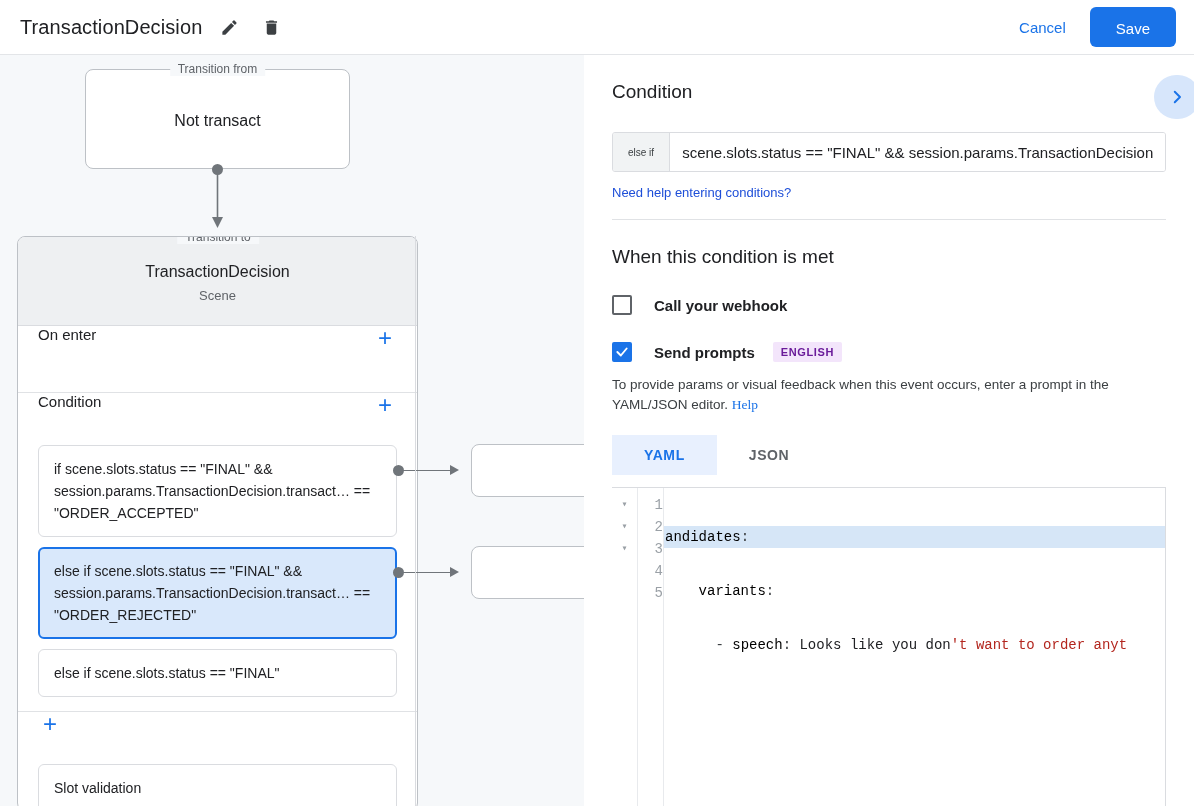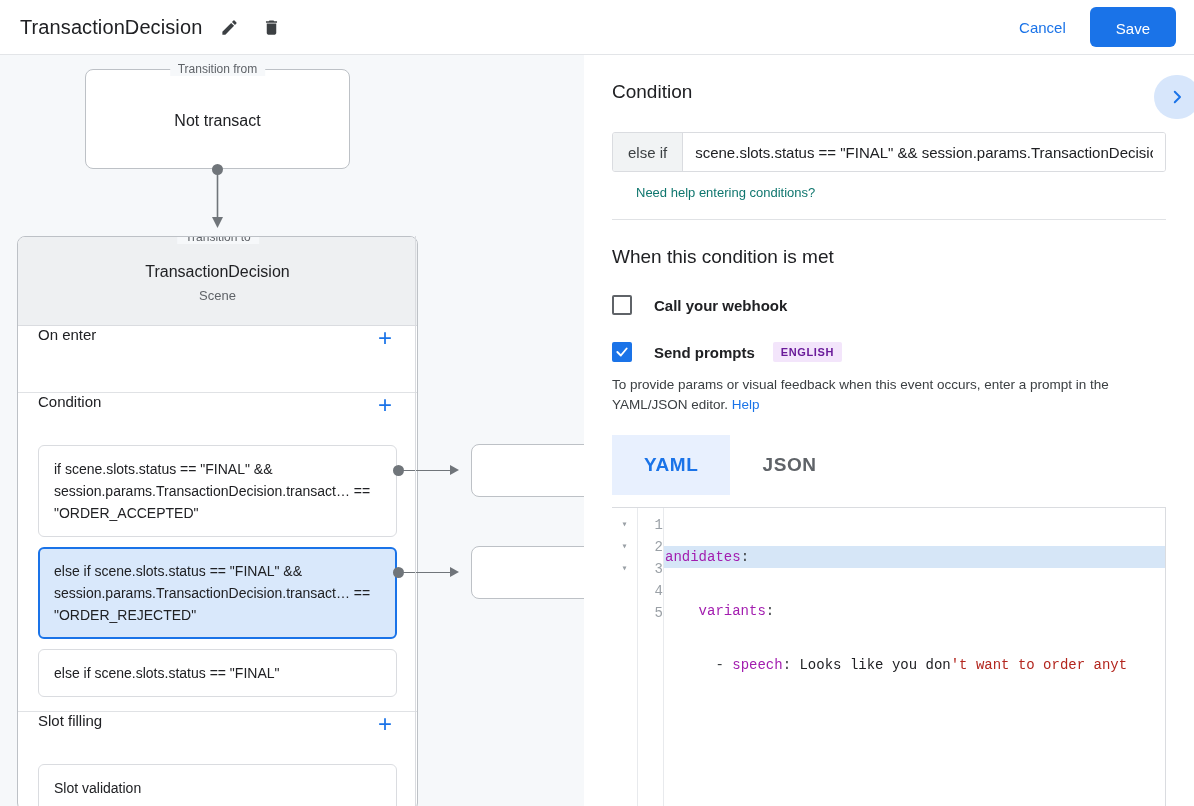"else if" .cond-prefix { font-size: 15px -> 10px }
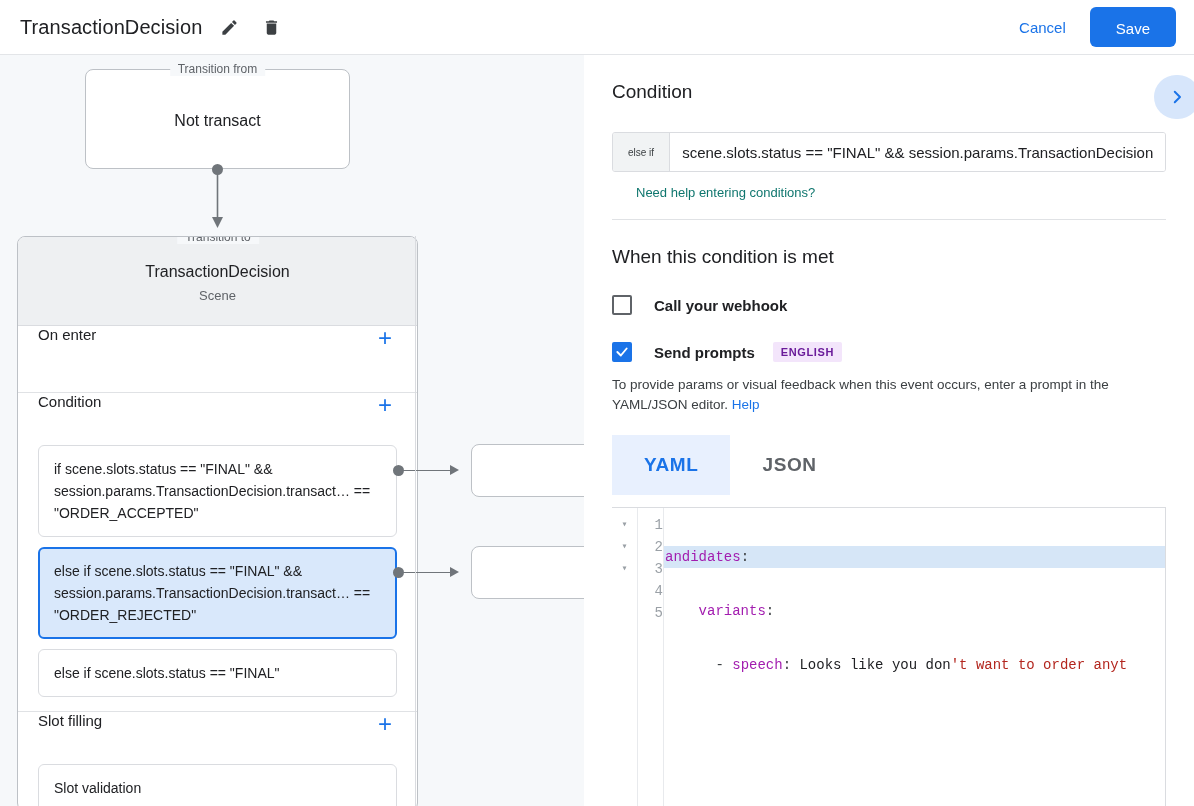"Need help entering conditions?" .helplink { color: #0f766e -> #1d4ed8; margin-left: 24px -> none }
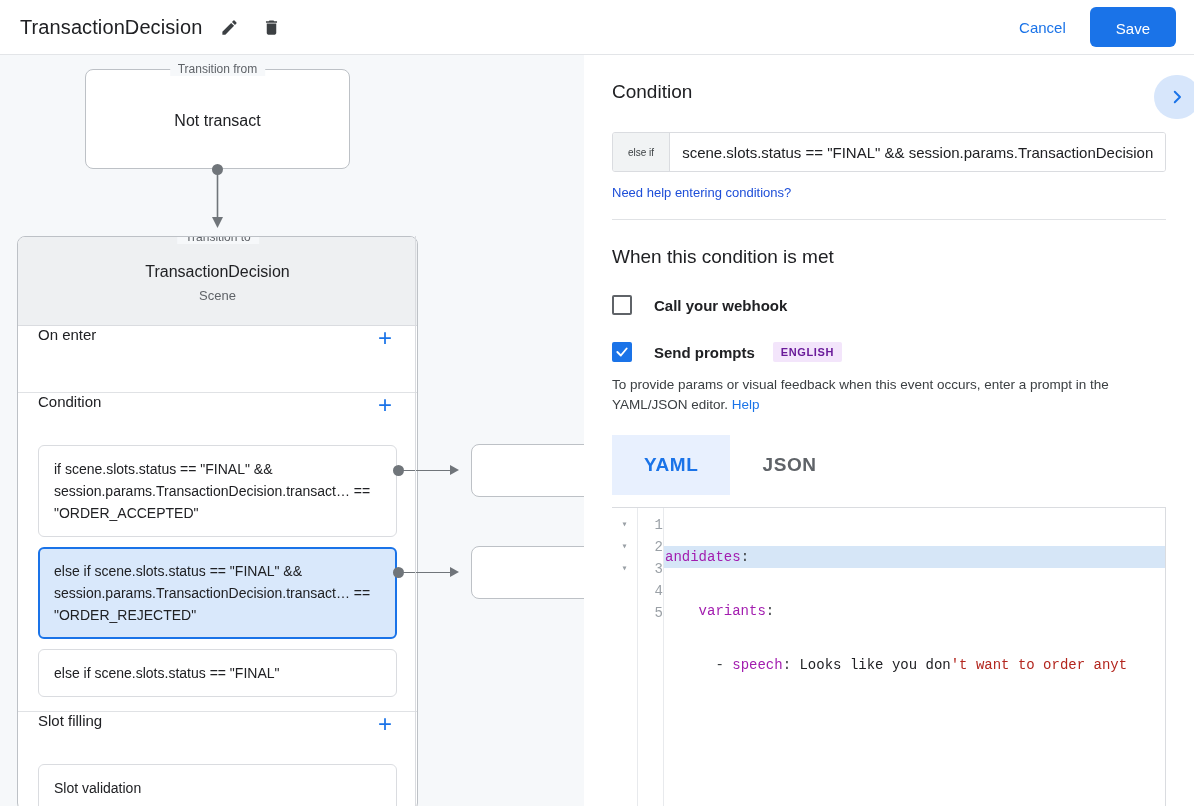"Help" .desc a { font-family: none -> Liberation Serif, serif }
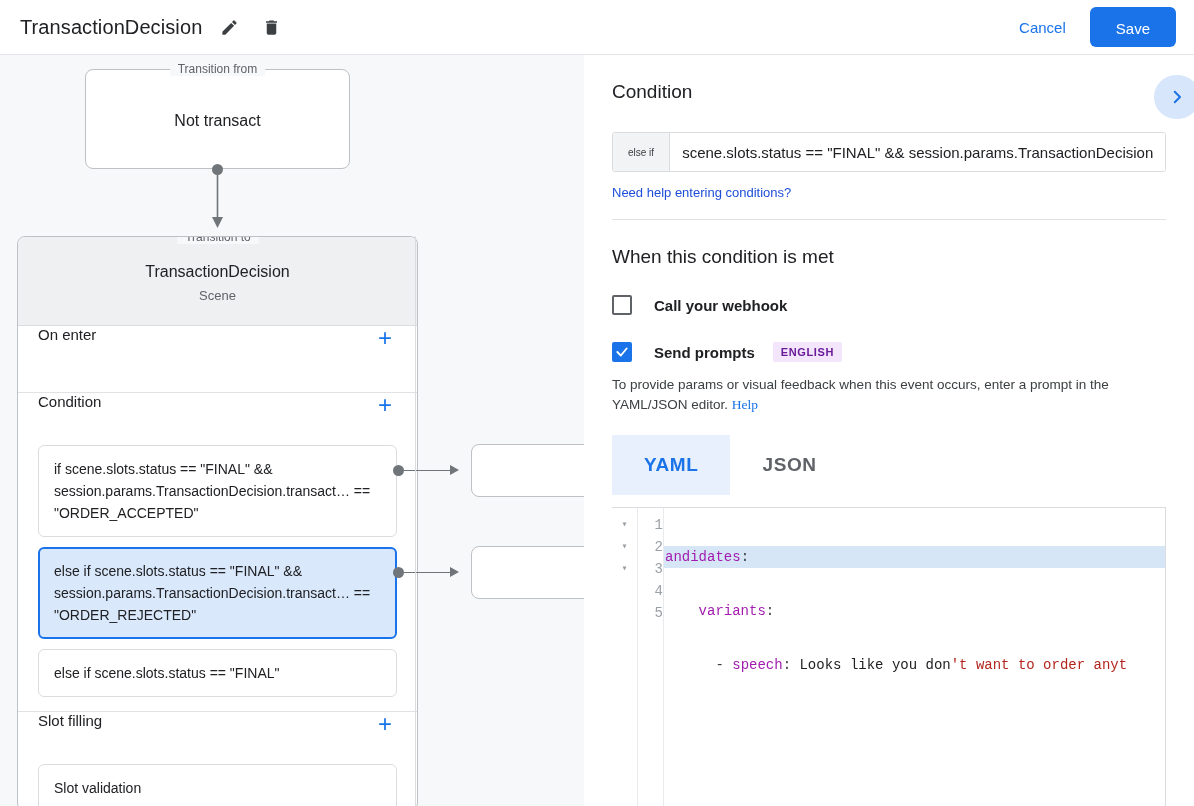"YAML" .tab { font-size: 19px -> 14px; padding: 19px 32px -> 12px 32px }
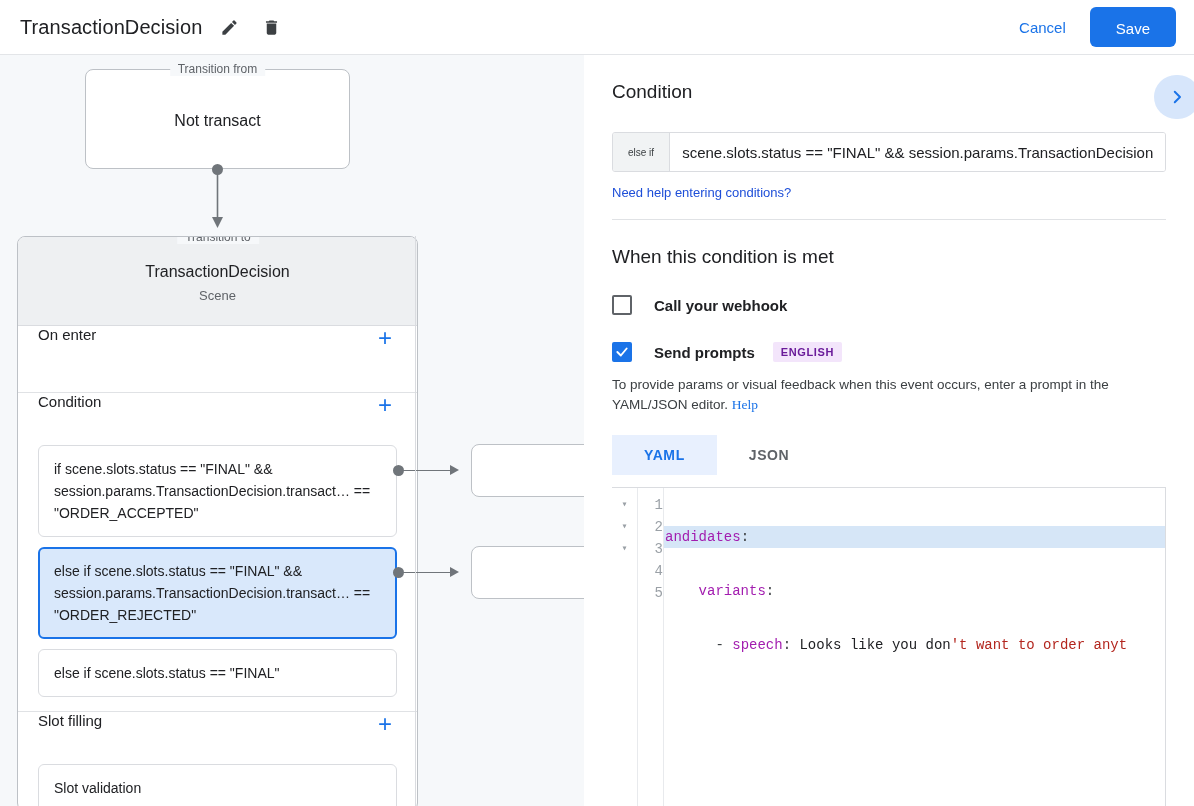"andidates" .k { color: #a21caf -> #000000 }
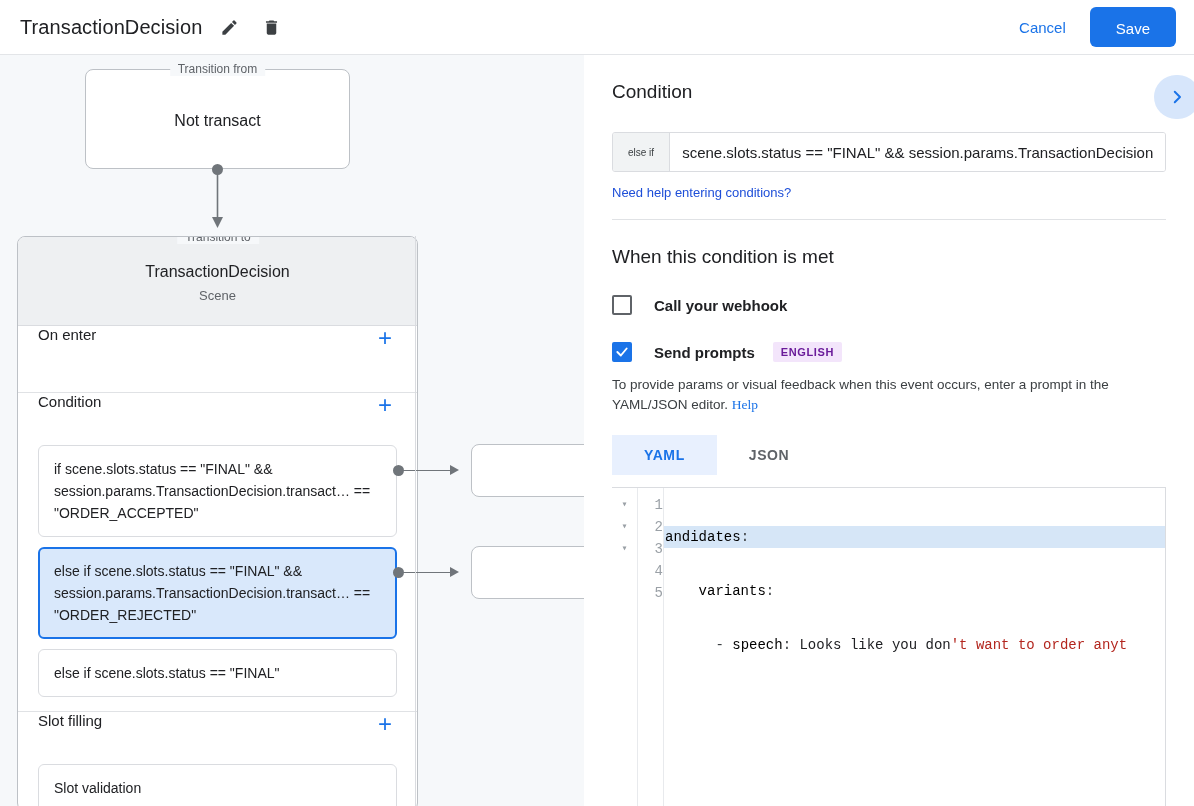"Slot filling" div.section-label { html: <div>Slot filling</div> -> none }
